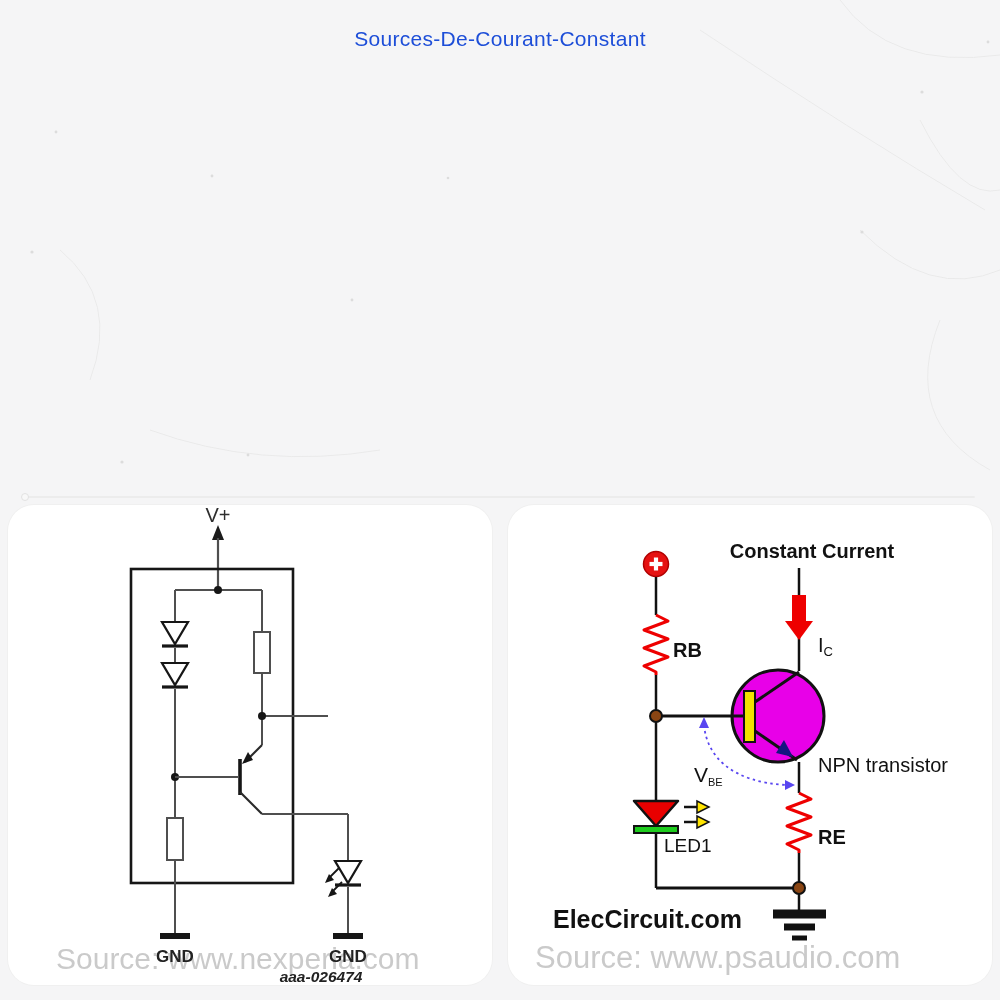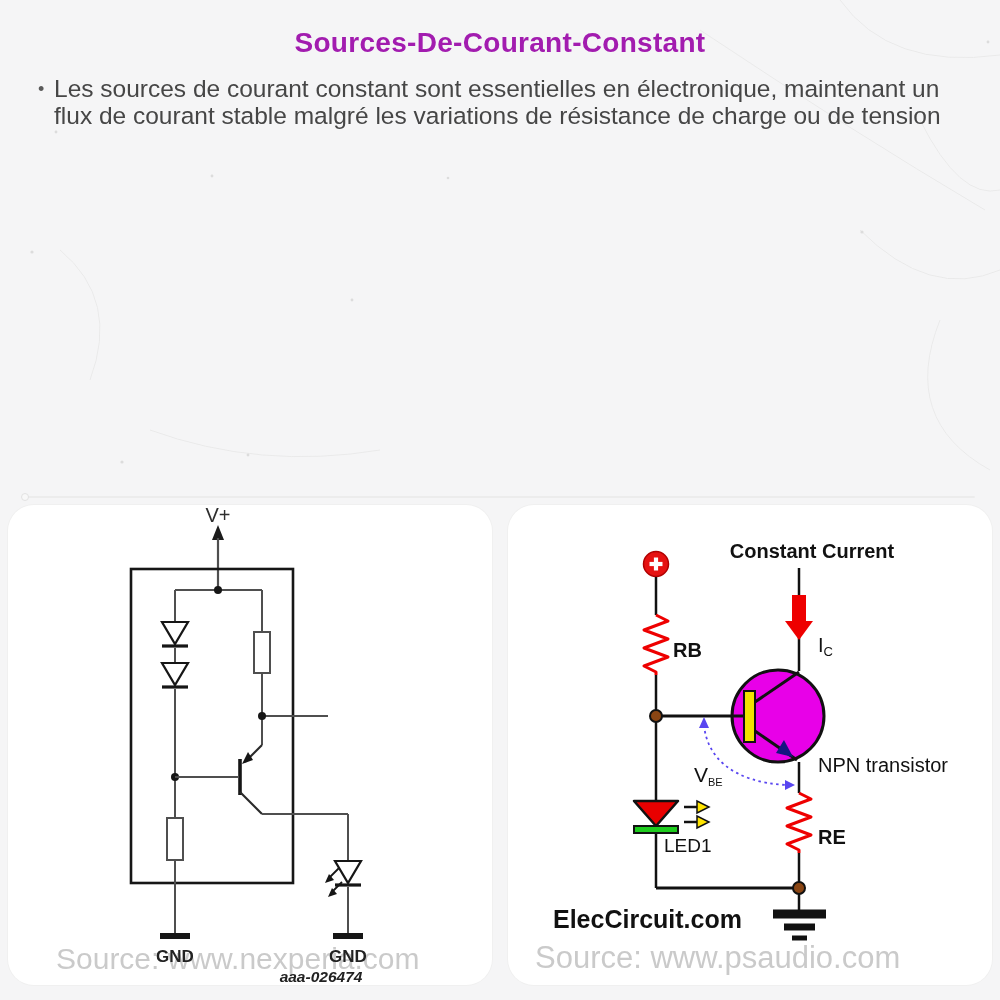"Sources-De-Courant-Constant" .title { color: #a21caf -> #1d4ed8; font-size: 28px -> 21px; font-weight: 700 -> 400 }
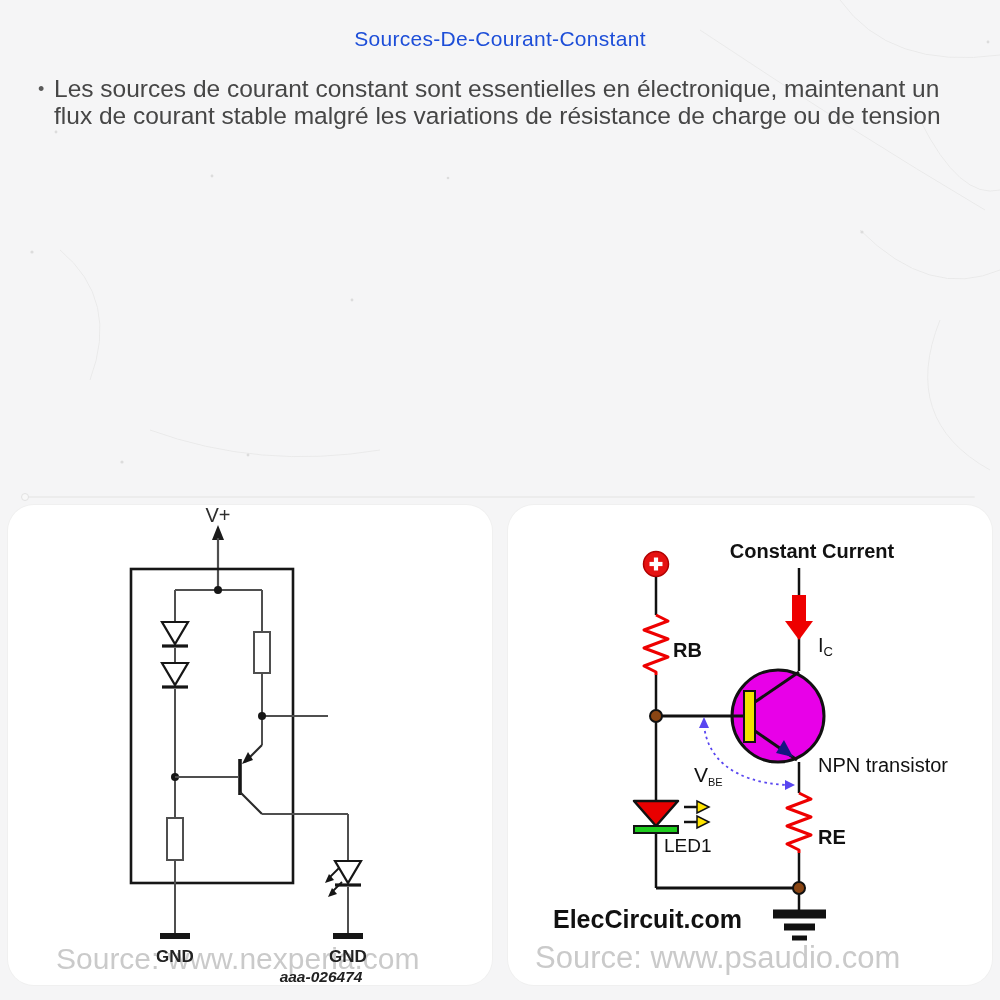"Les sources de courant constant" li { html: <li>Les sources de courant constant sont essentielles en électronique, maintenant un flux de courant stable malgré les variations de résistance de charge ou de tension</li> -> none }
